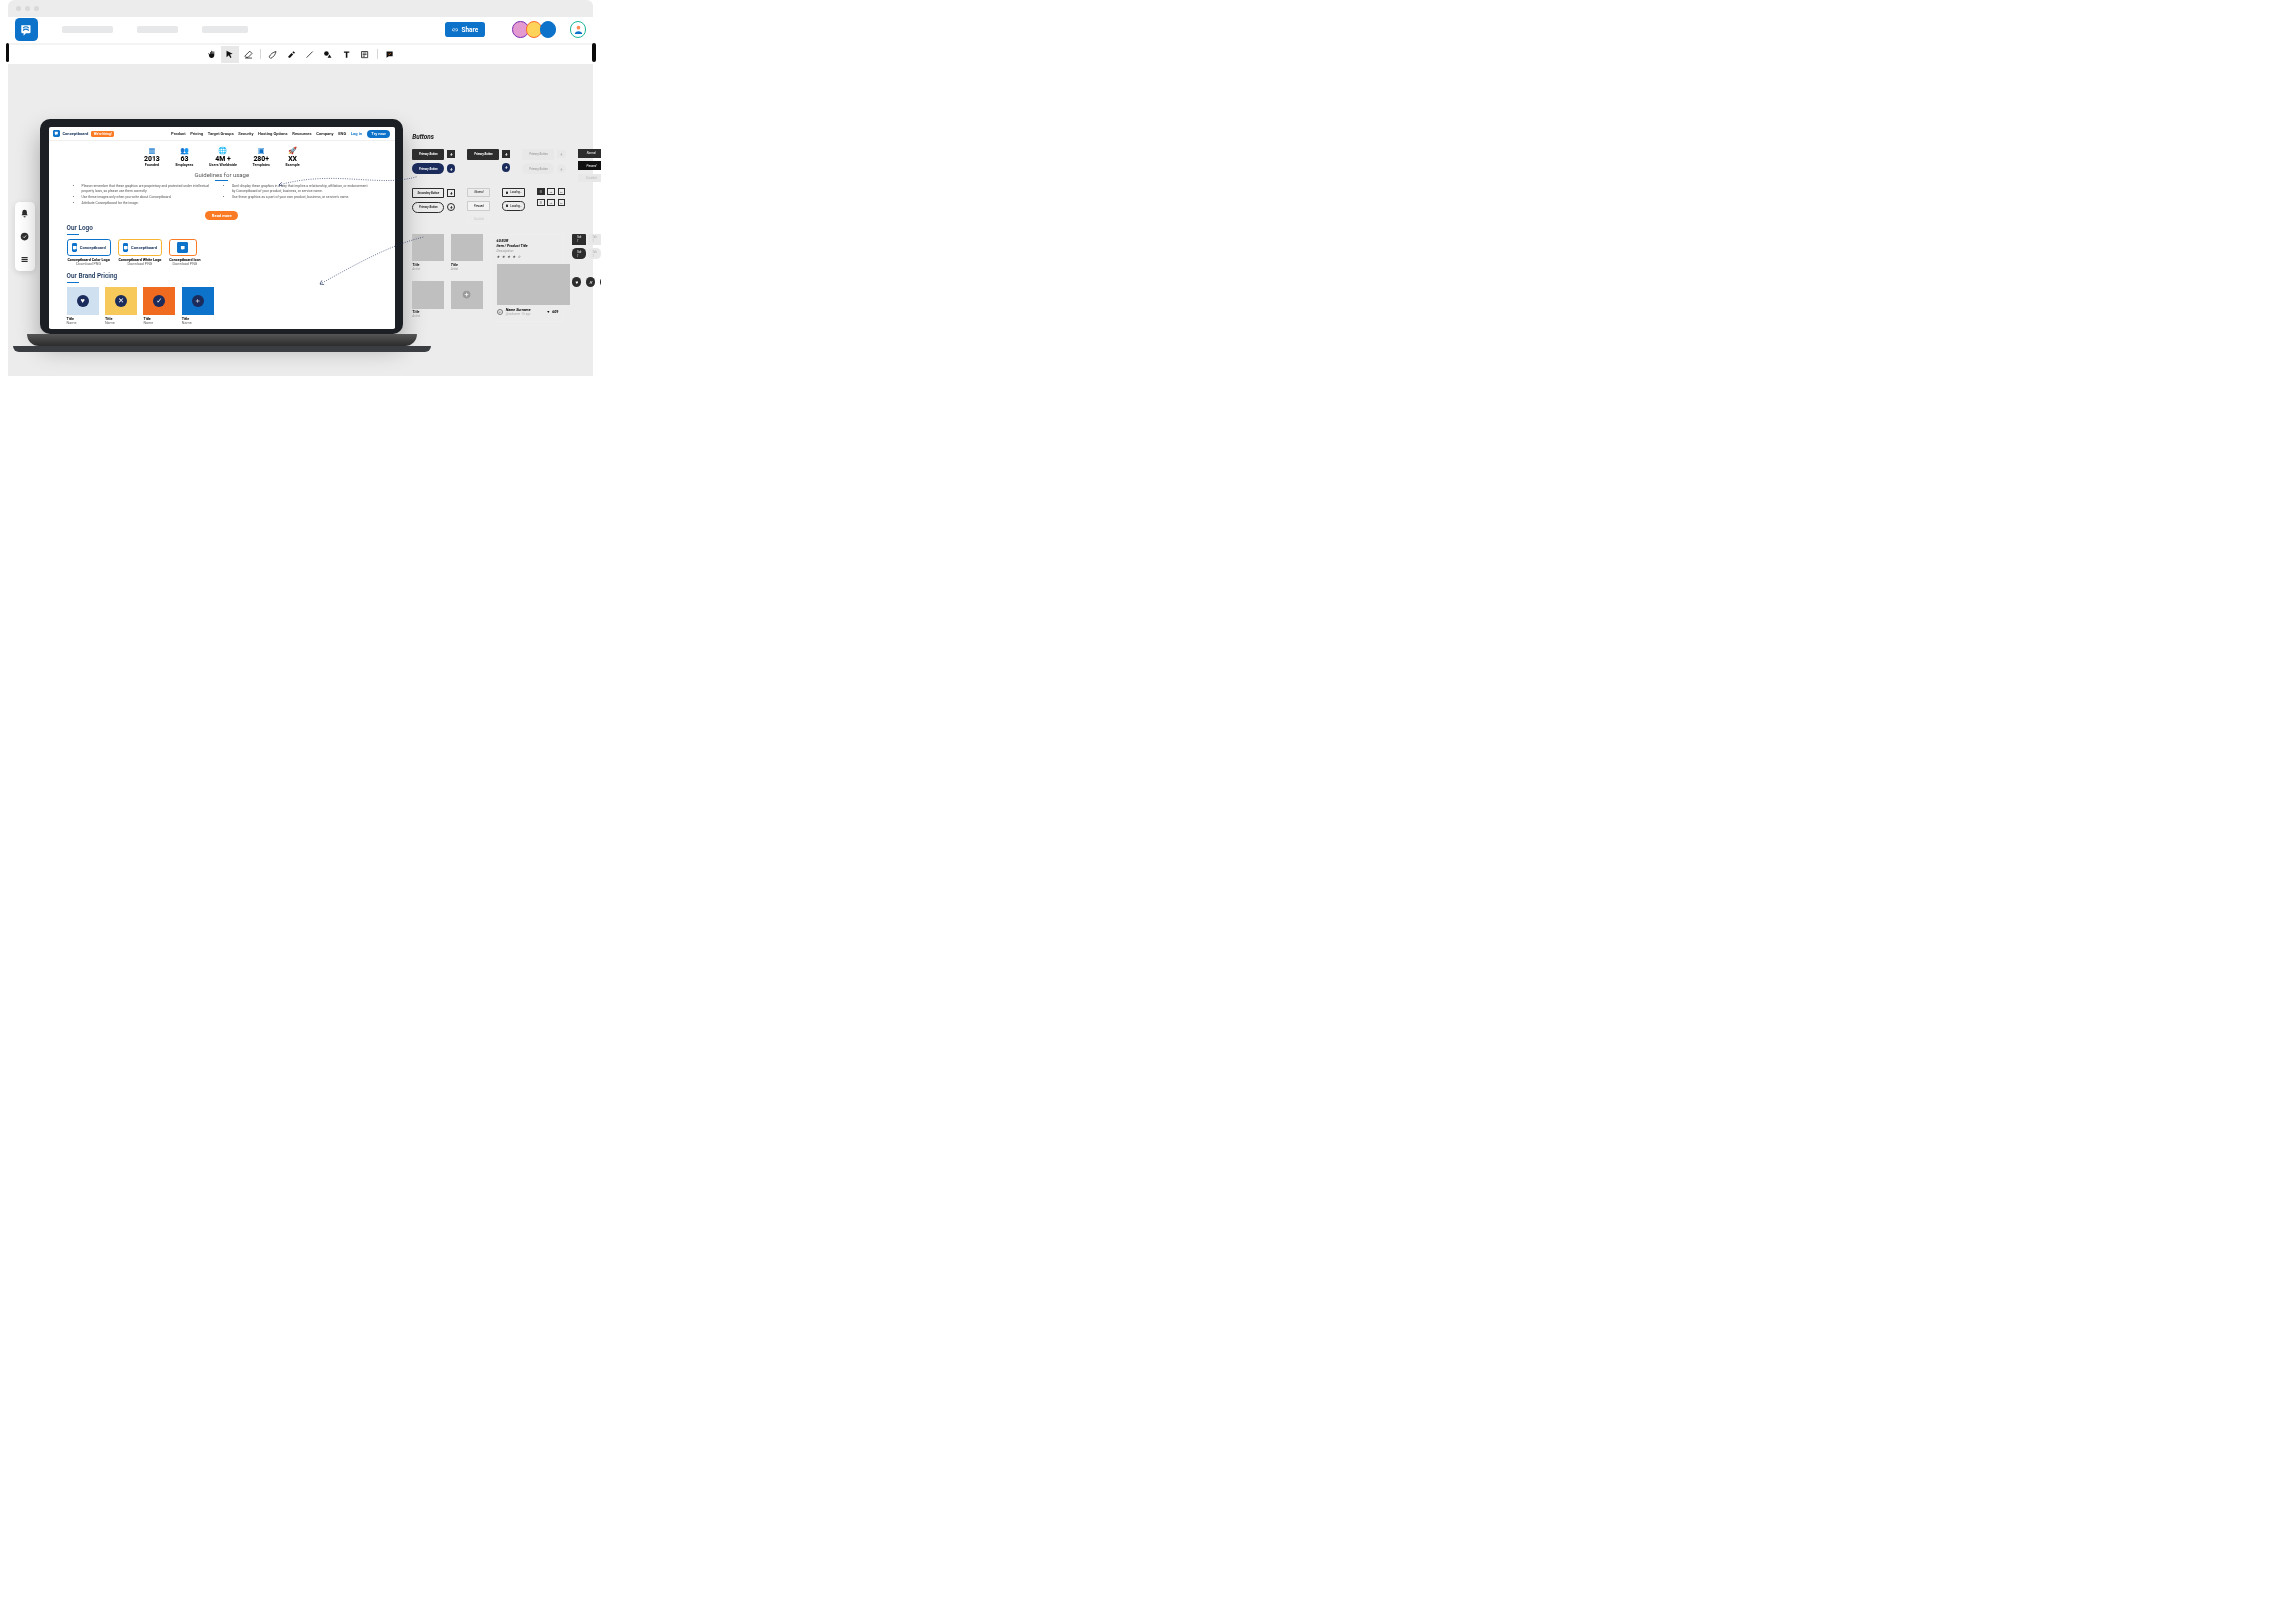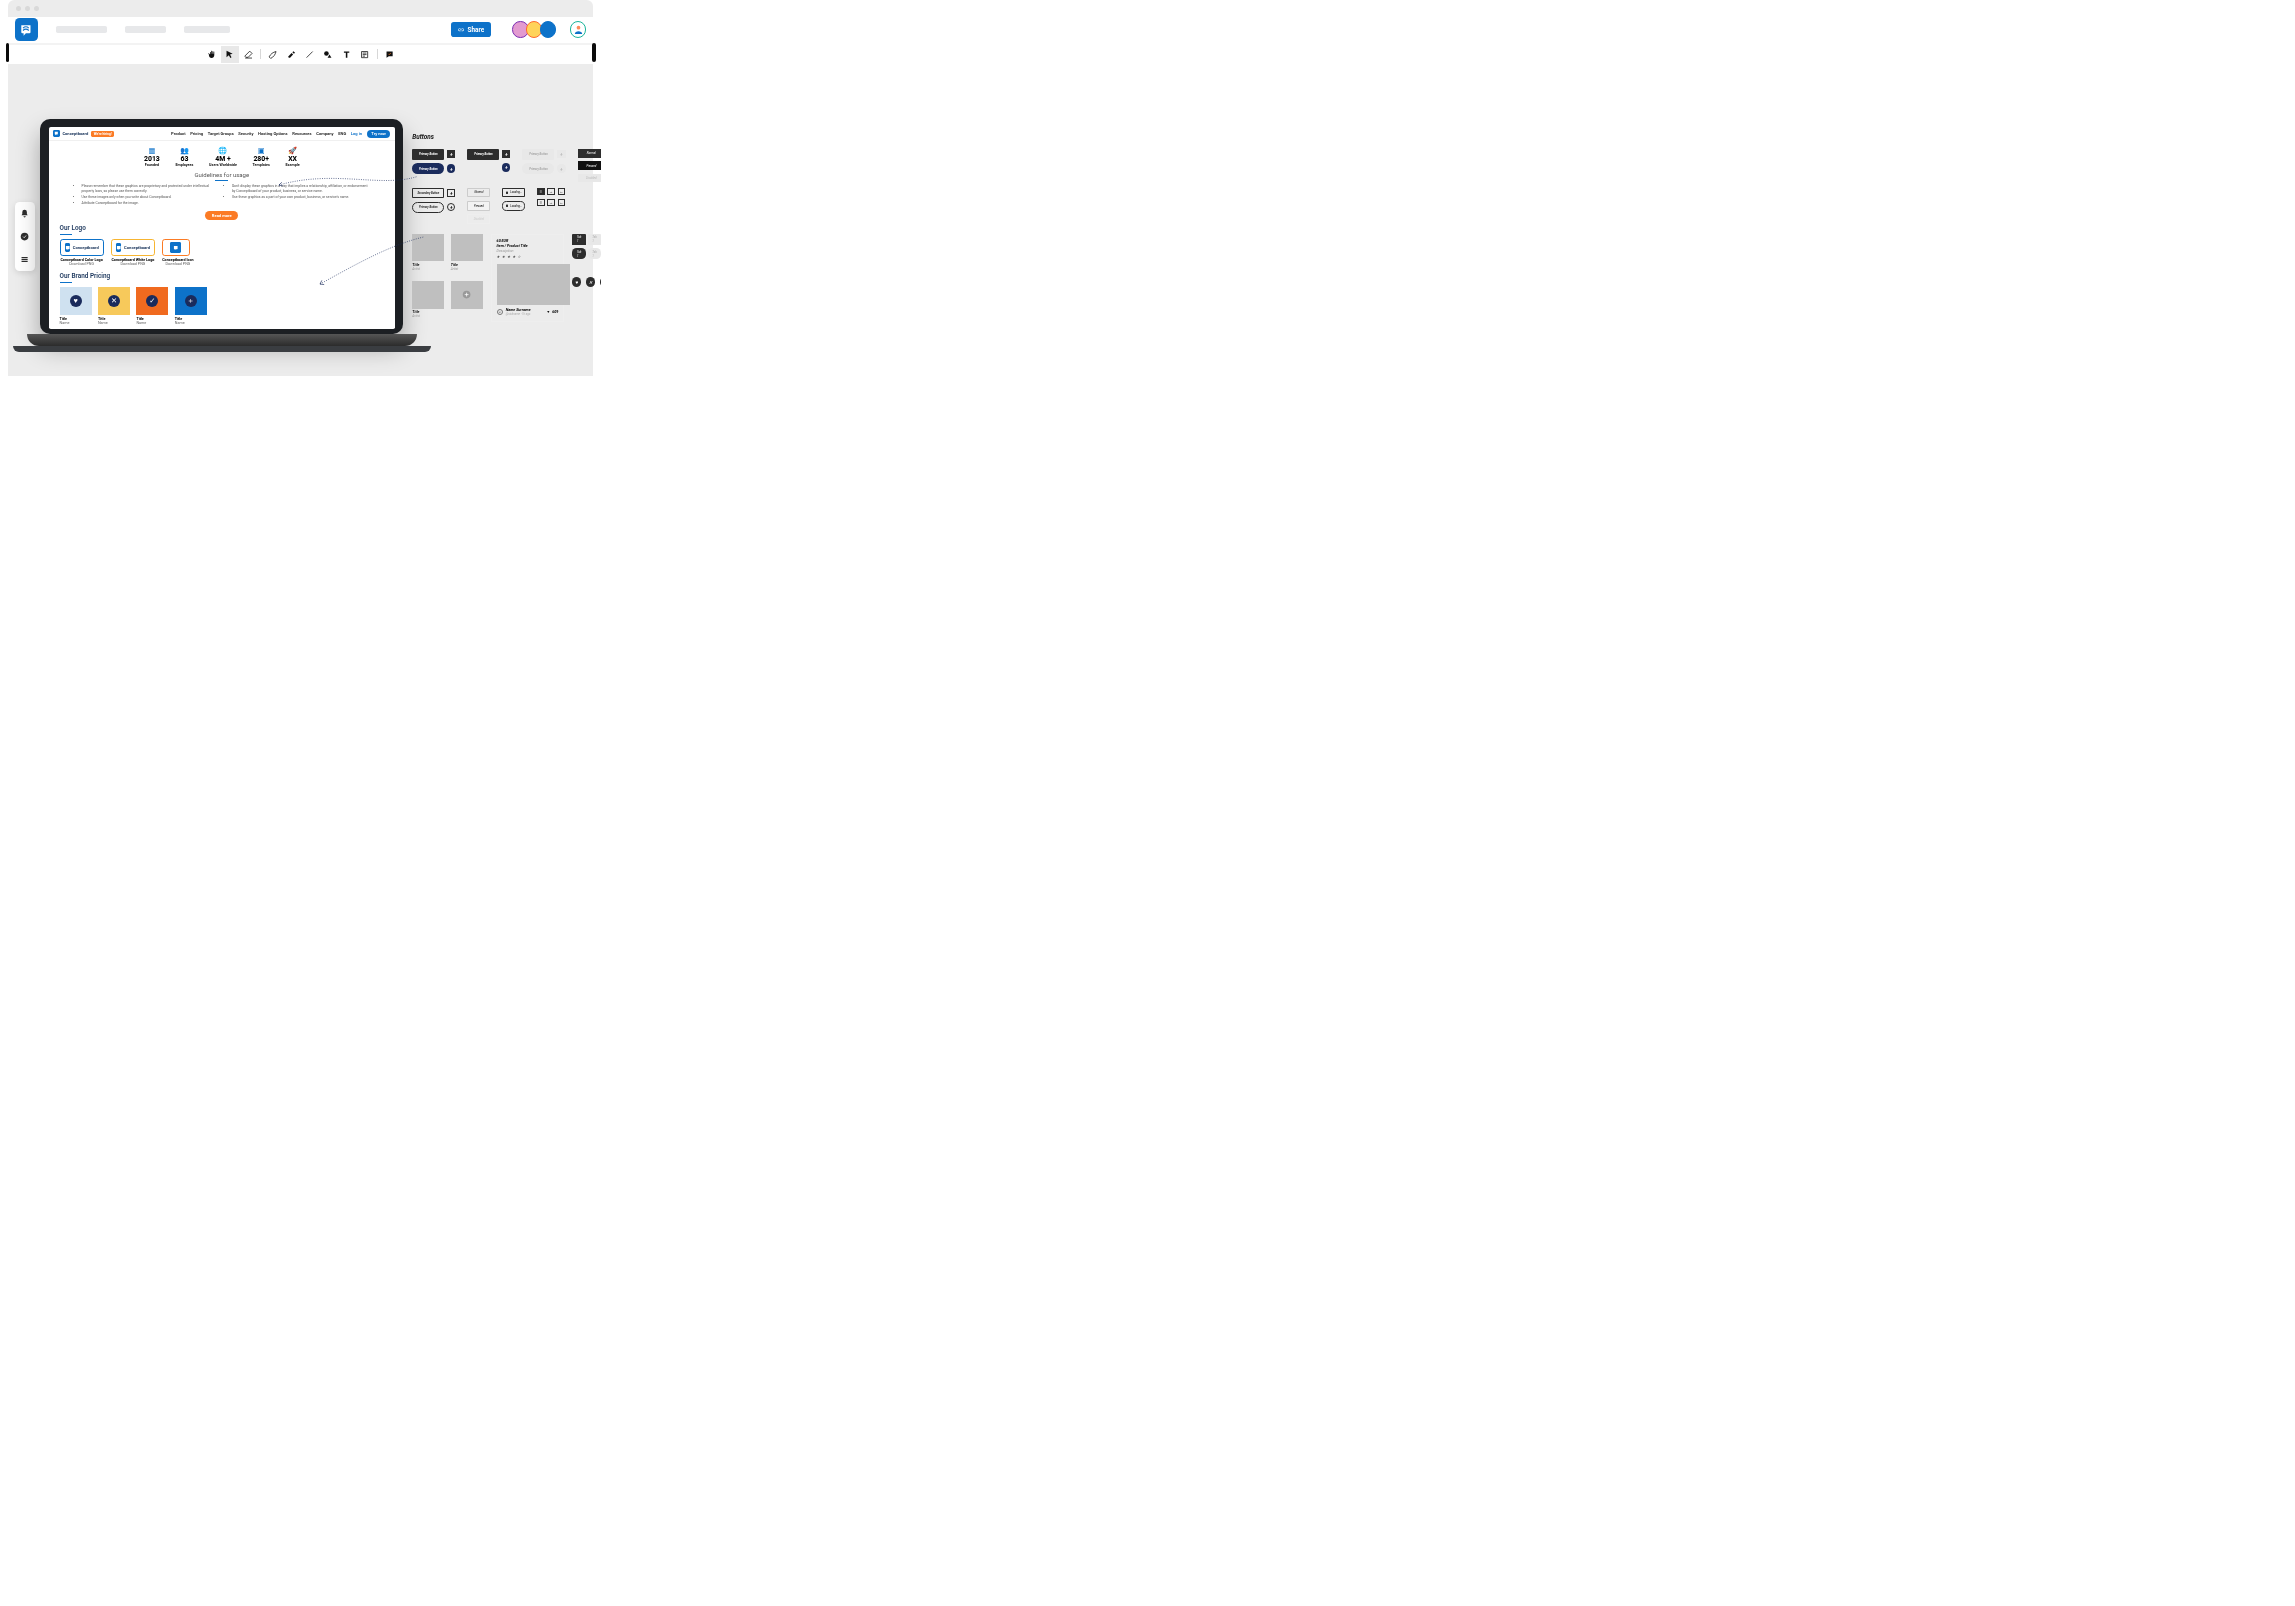"Share" .app-bar { gap: 18px -> 24px }
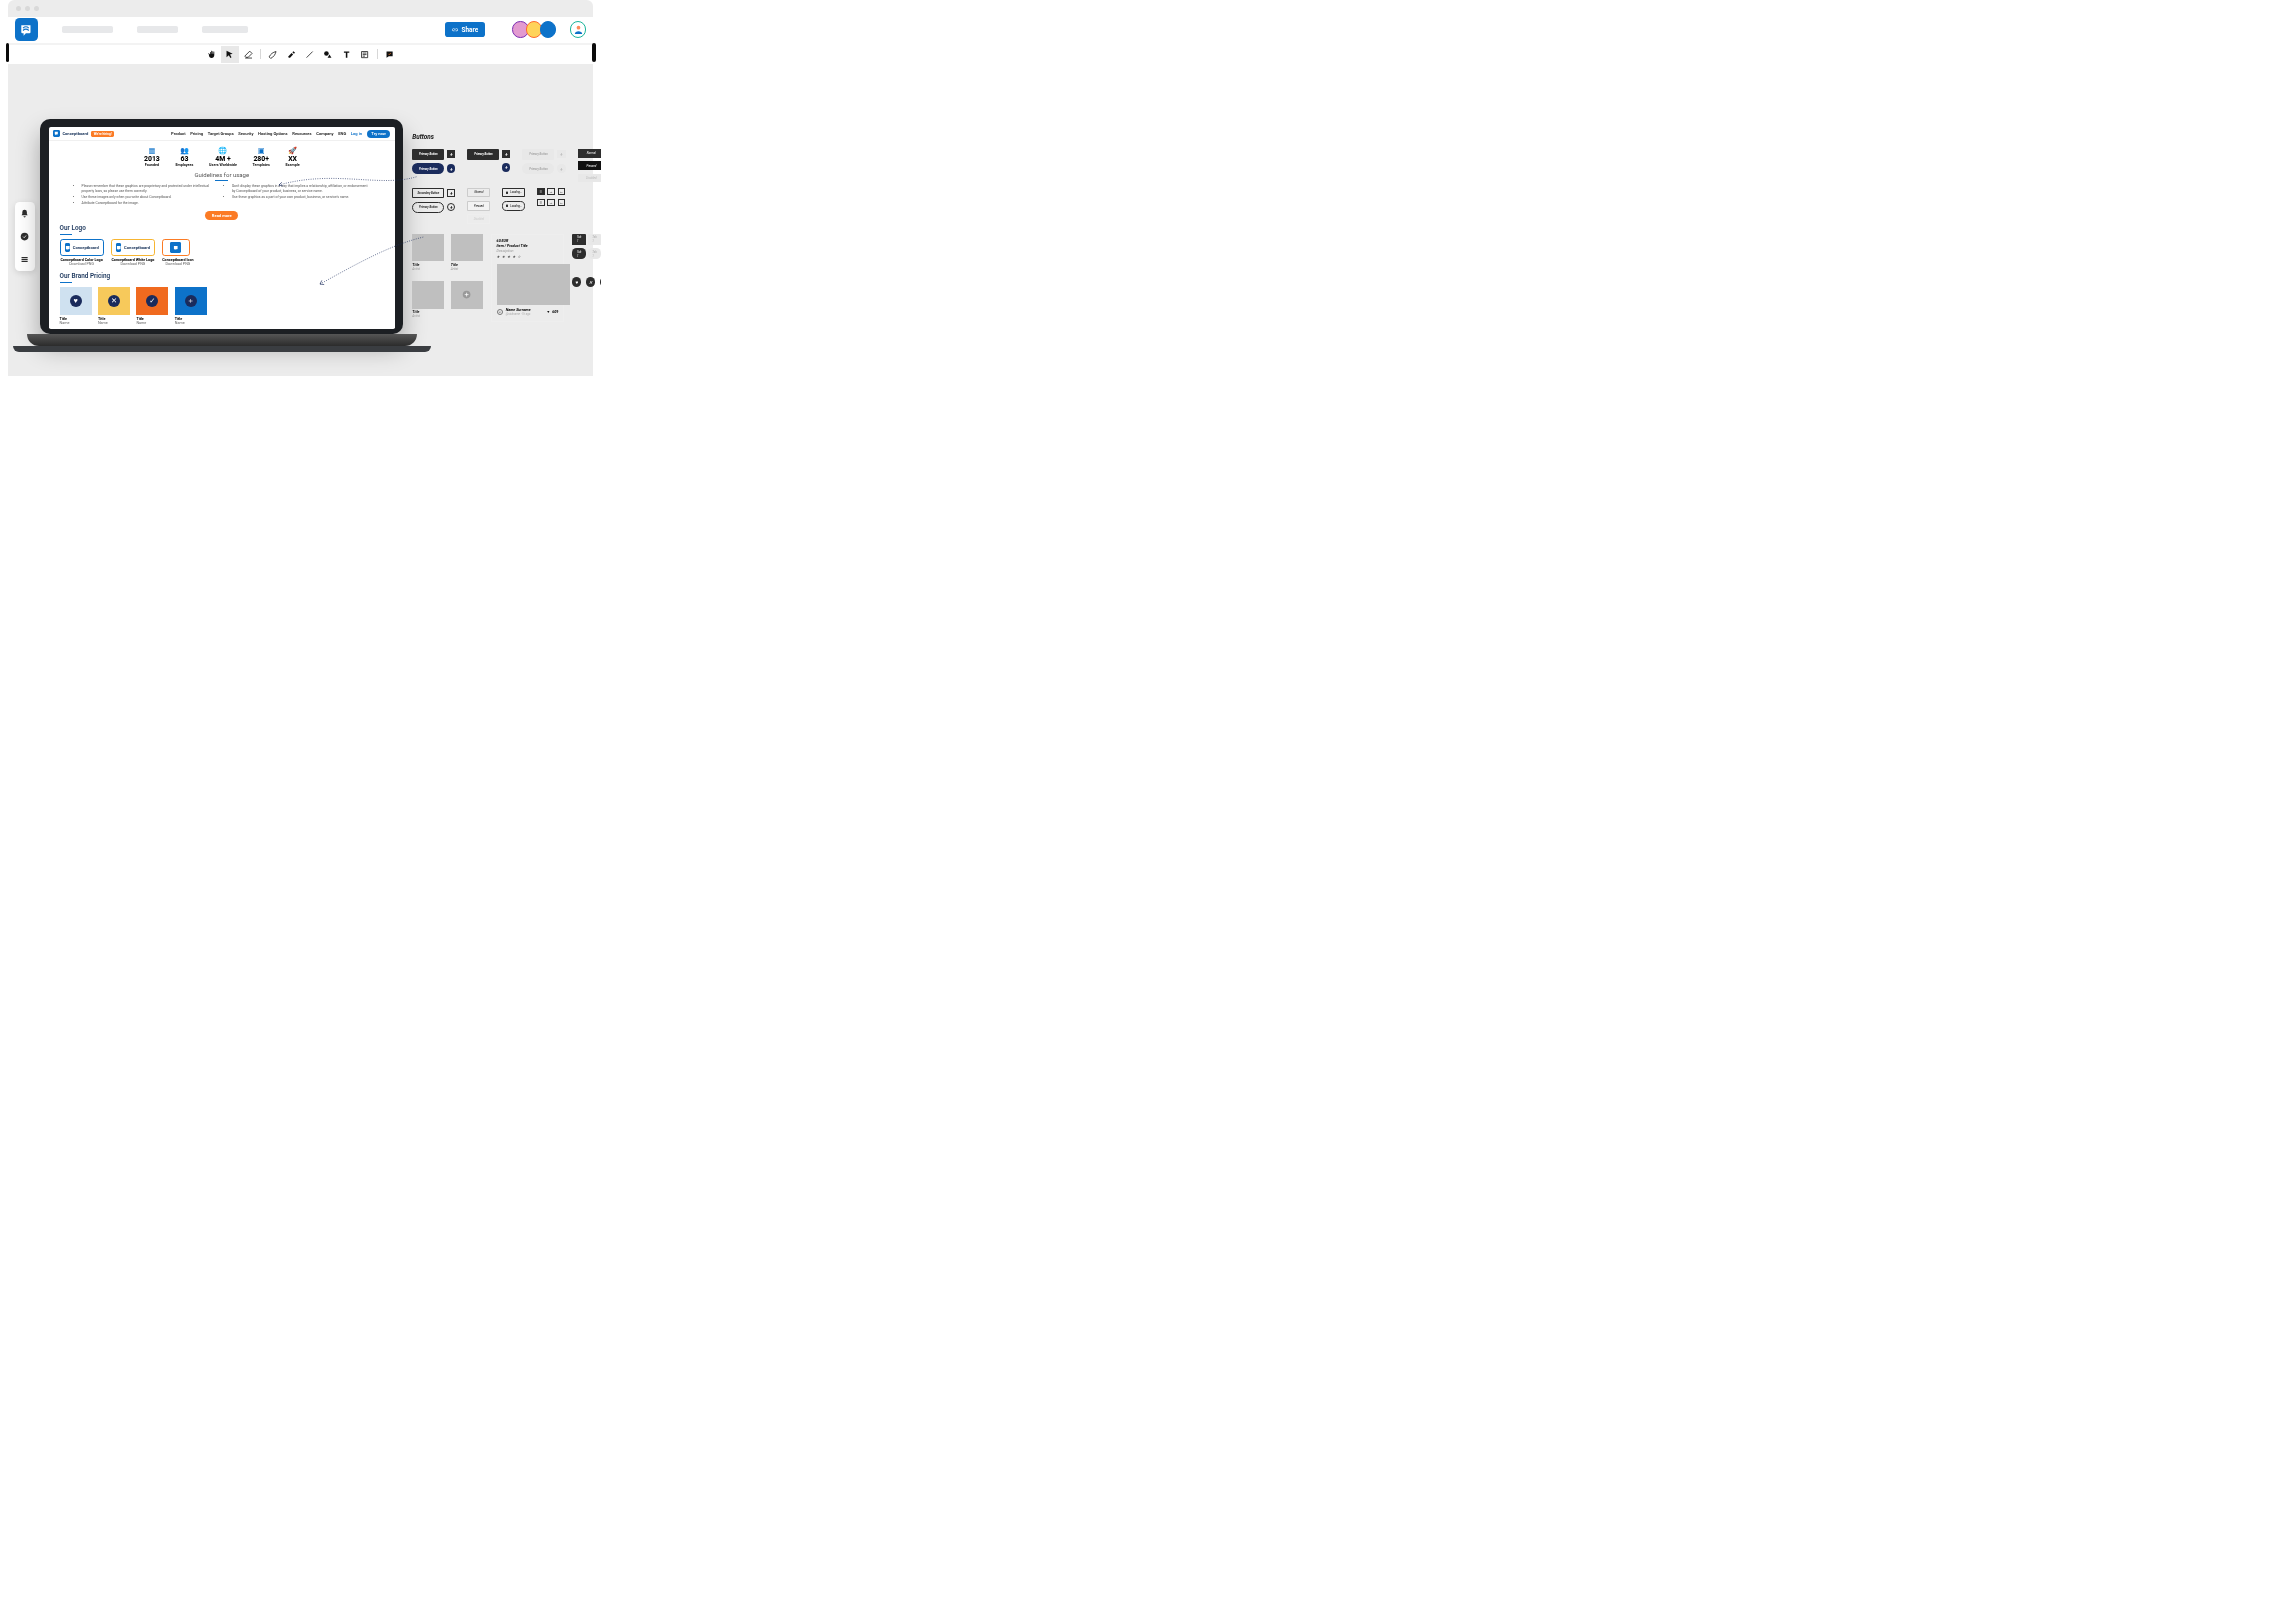"Our Logo" .sect { padding: 0 11px -> 0 18px }
